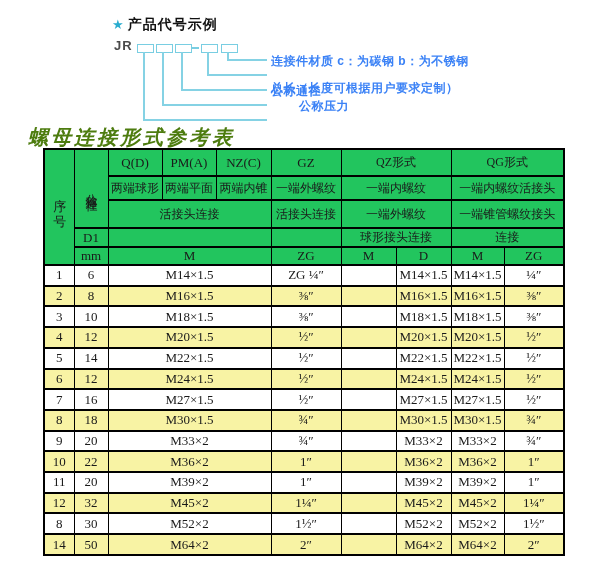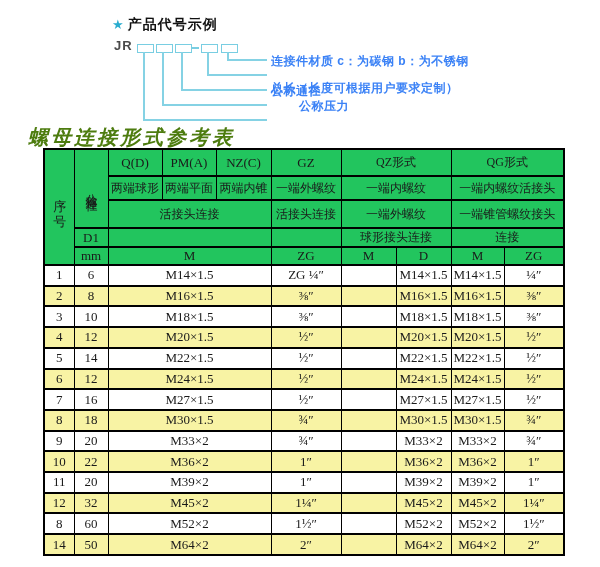"60" td { text: 60 -> 30 }
